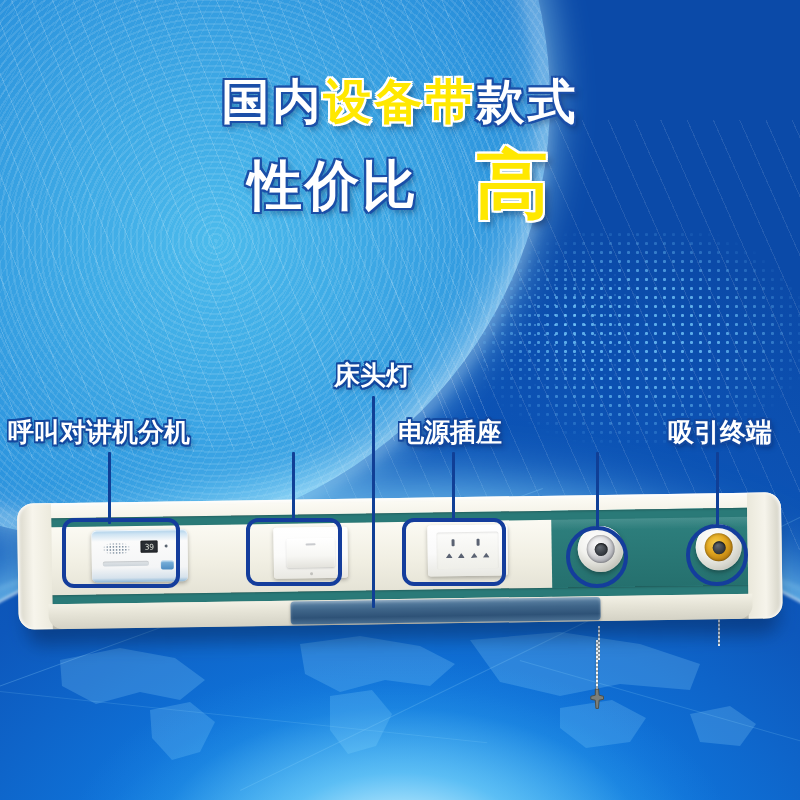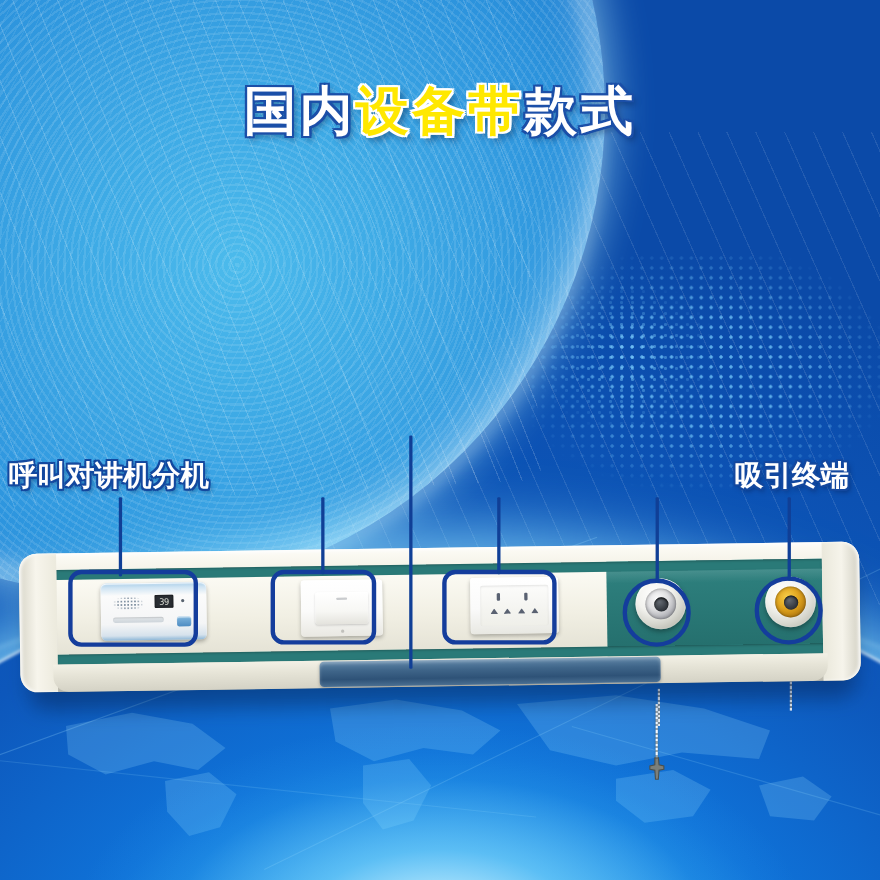"性价比 高" div.hl-row { html: none -> <div><span>性价比</span><span>高</span></div> }
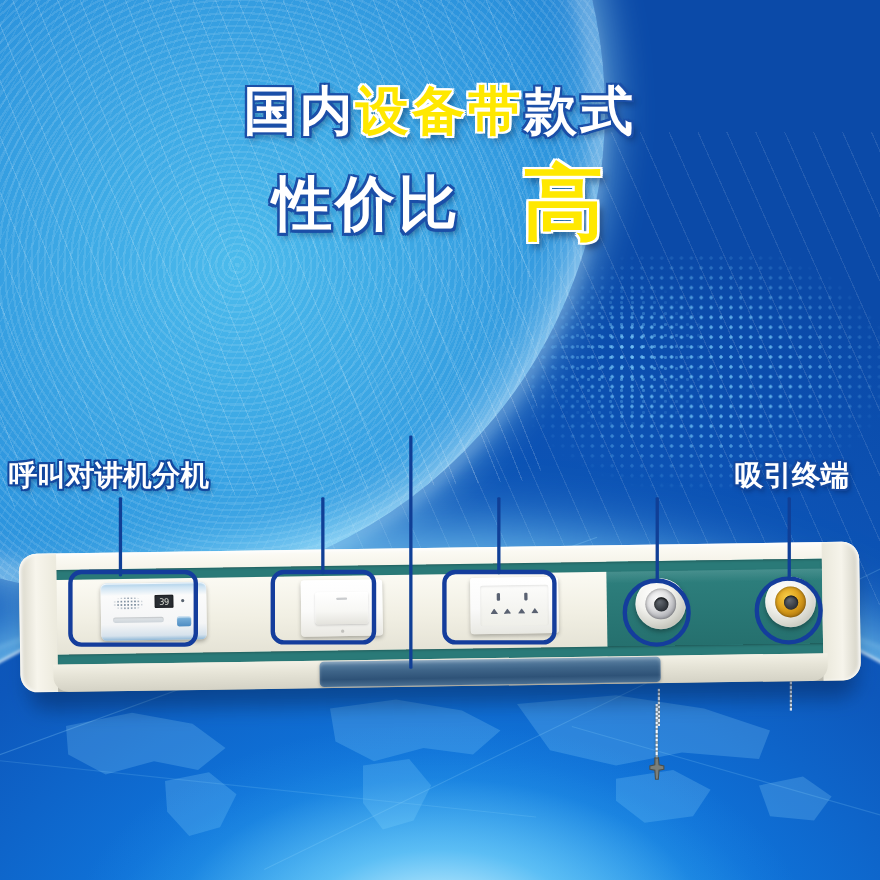"床头灯" div.lbl { html: none -> <div>床头灯</div> }
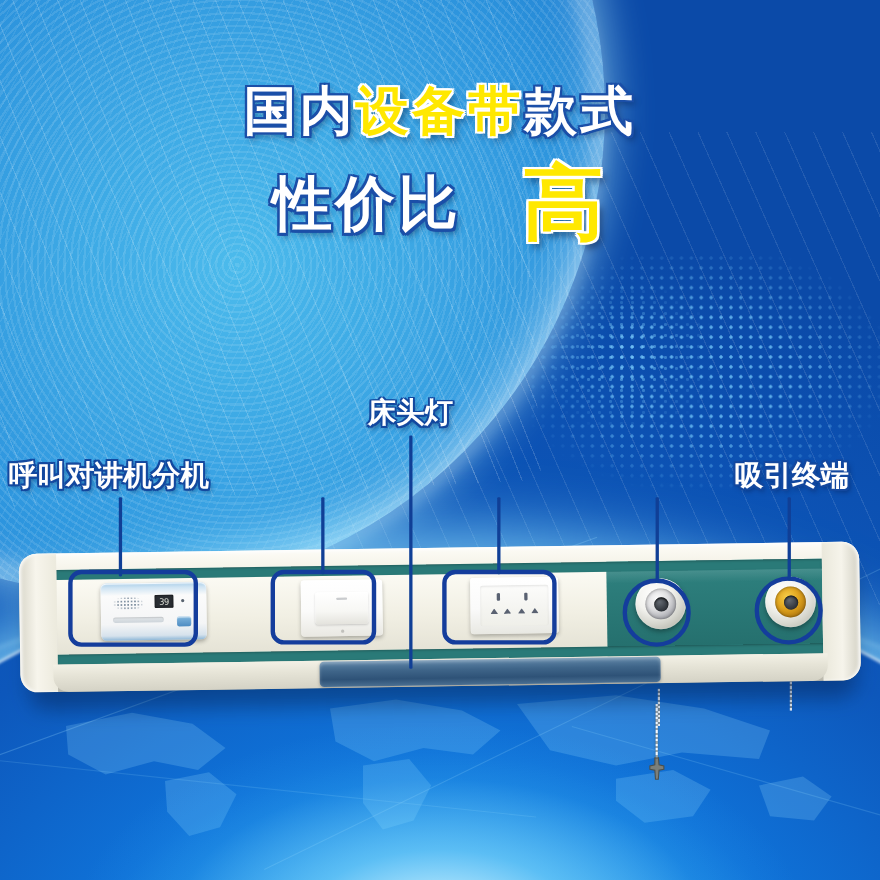"电源插座" div.lbl { html: none -> <div>电源插座</div> }
